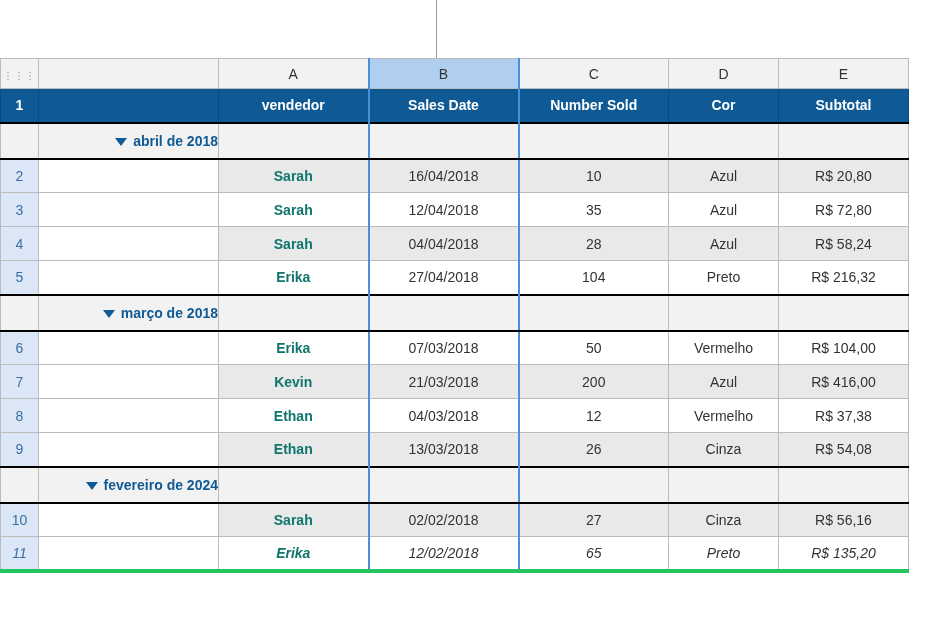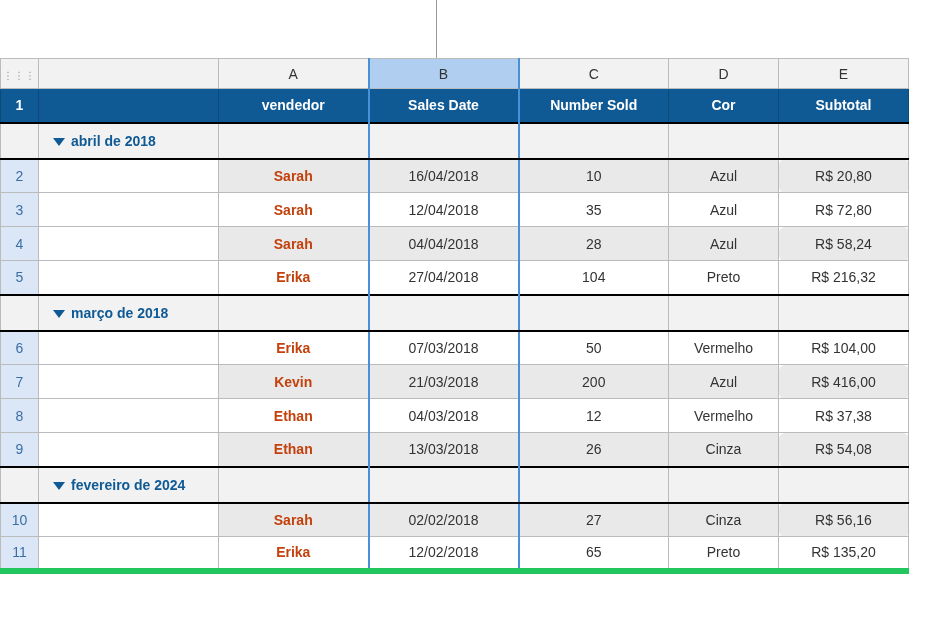"abril de 2018" .group-row td { text-align: left -> right }
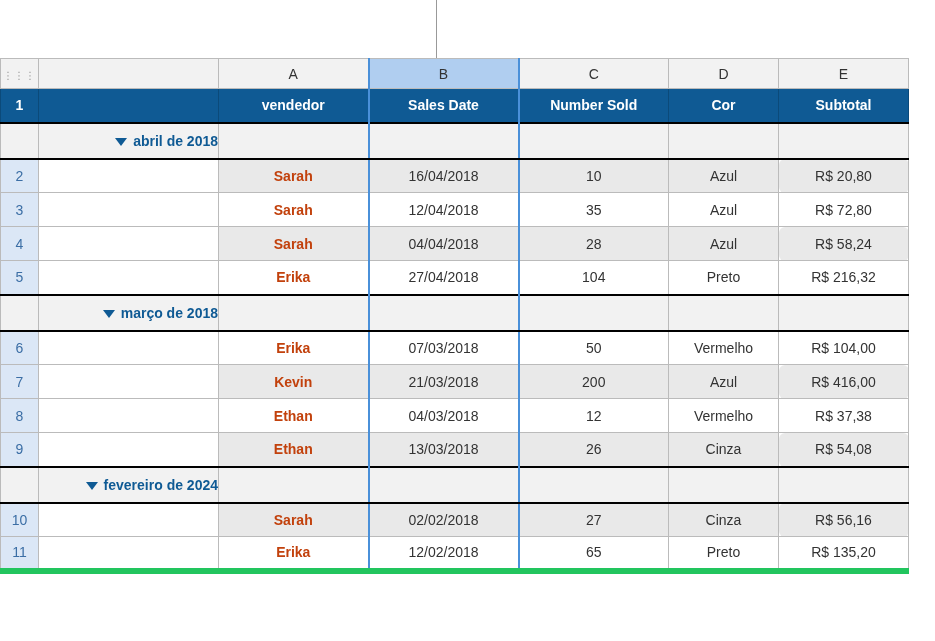"Sarah" .vendedor-cell { color: #c2410c -> #0f766e }
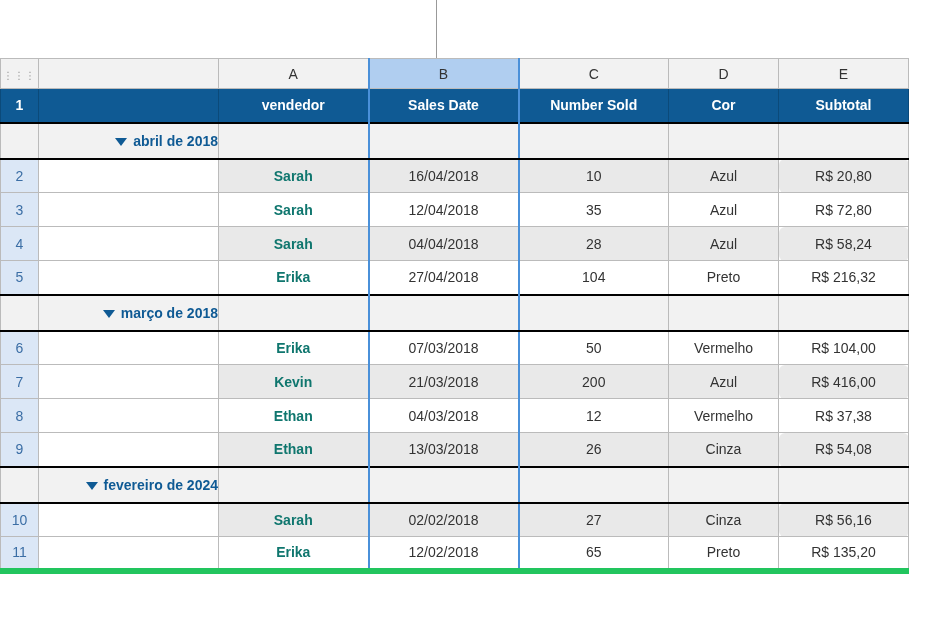"R$ 20,80" .sub-cell { border-radius: 6px -> none }
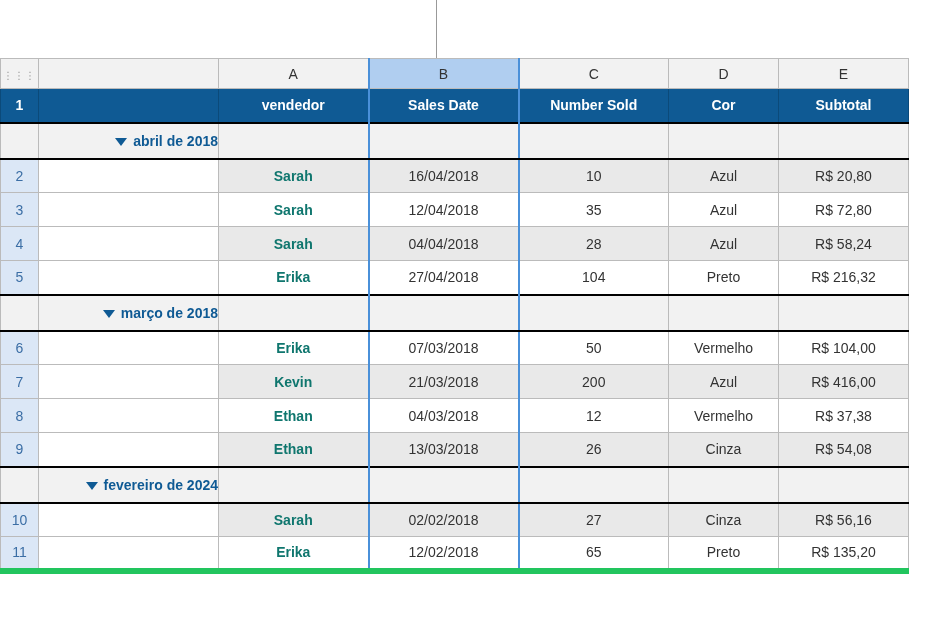"11" .last-row td { border-bottom: 6px solid #22c55e -> 4px solid #22c55e; font-style: none -> italic }
